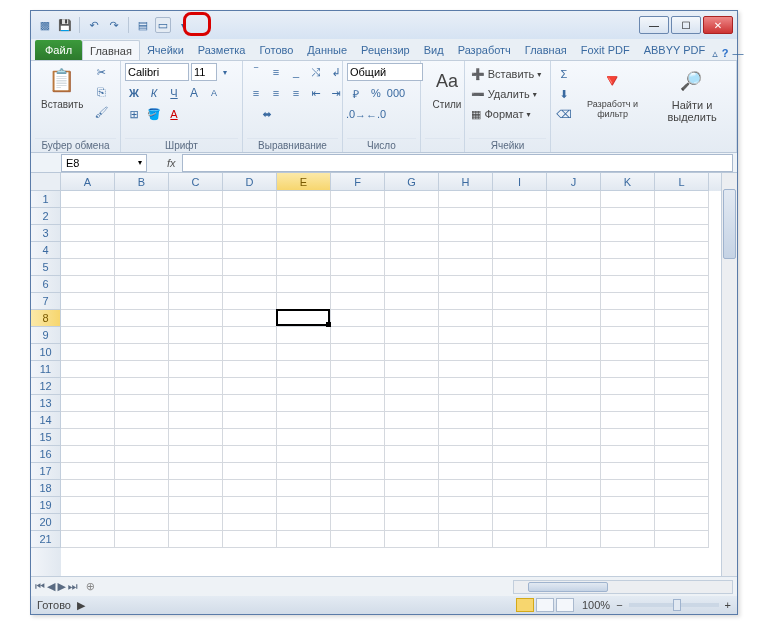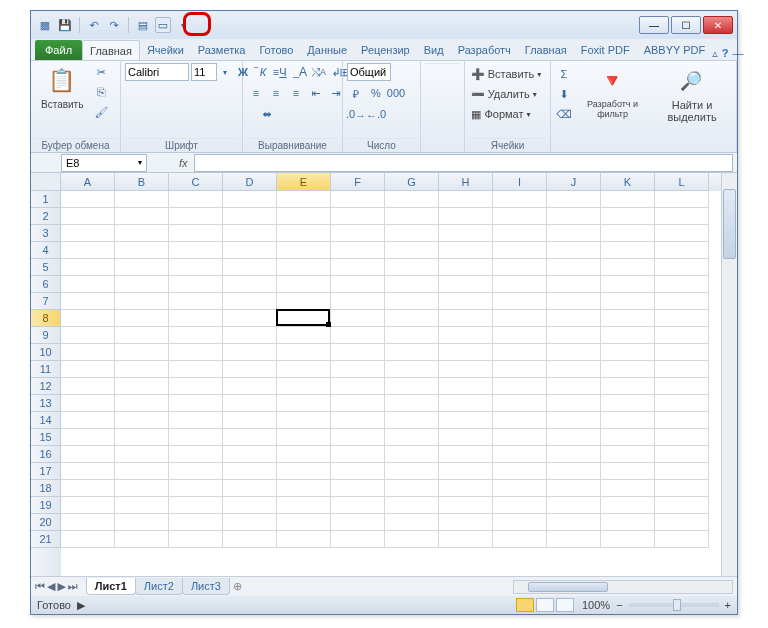"Calibri" div.body { flex-direction: row -> column }
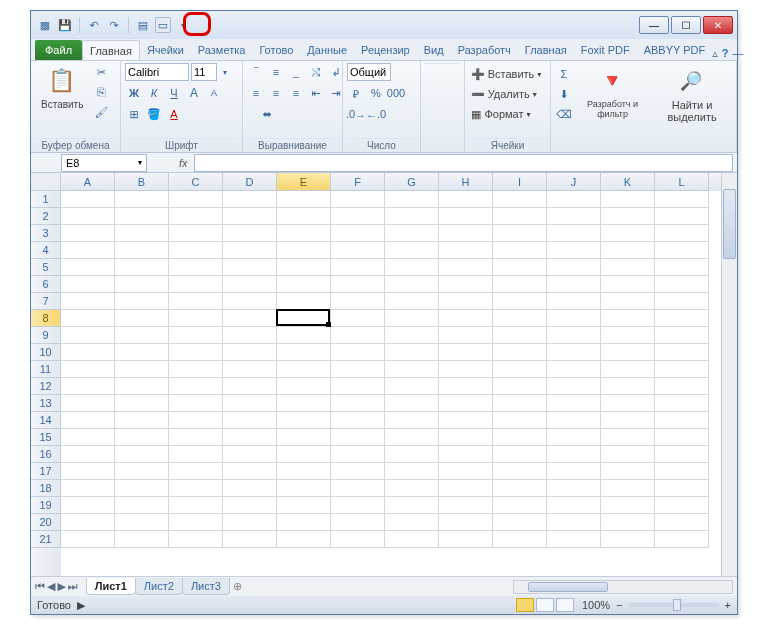"Общий" input.fontsel { width: 44px -> 76px }
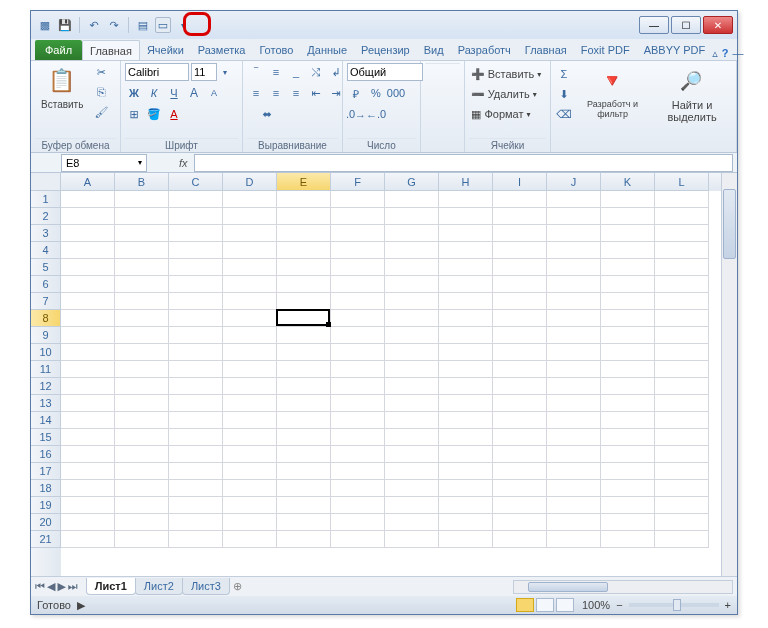"Аа" div.body { html: none -> <div> <div> <div>Аа</div> <span>Стили</span> </div> </div> }
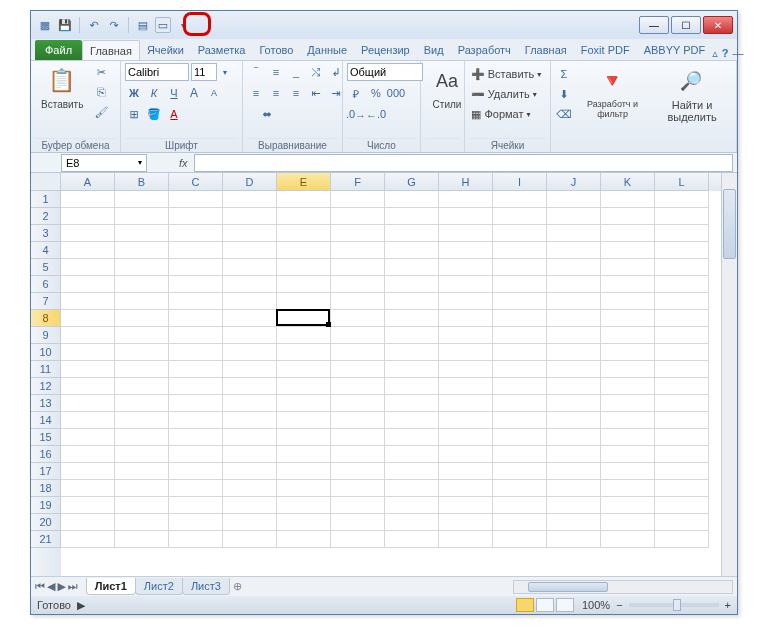"fx" .fx { margin-left: 28px -> 16px }
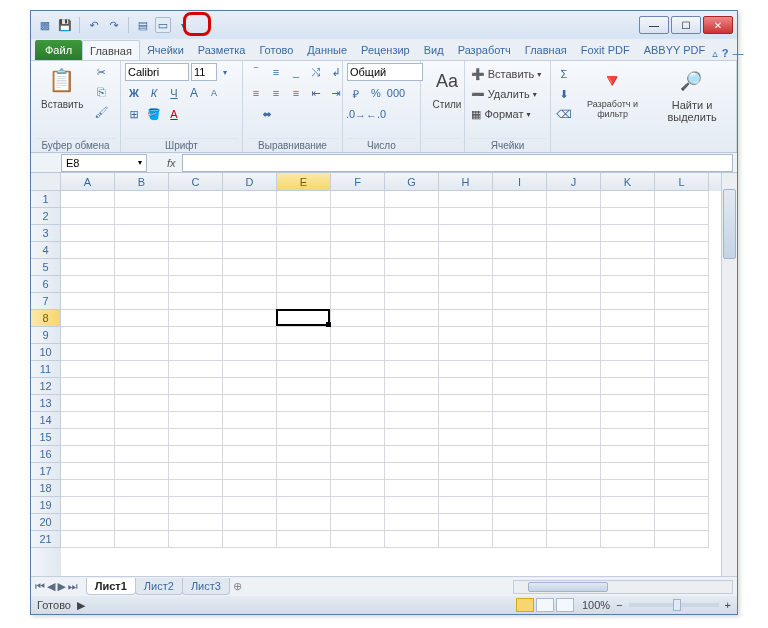"Лист1" div.sheettabs { html: <div> <div>Лист1</div> <div>Лист2</div> <div>Лист3</div> </div> -> none }
